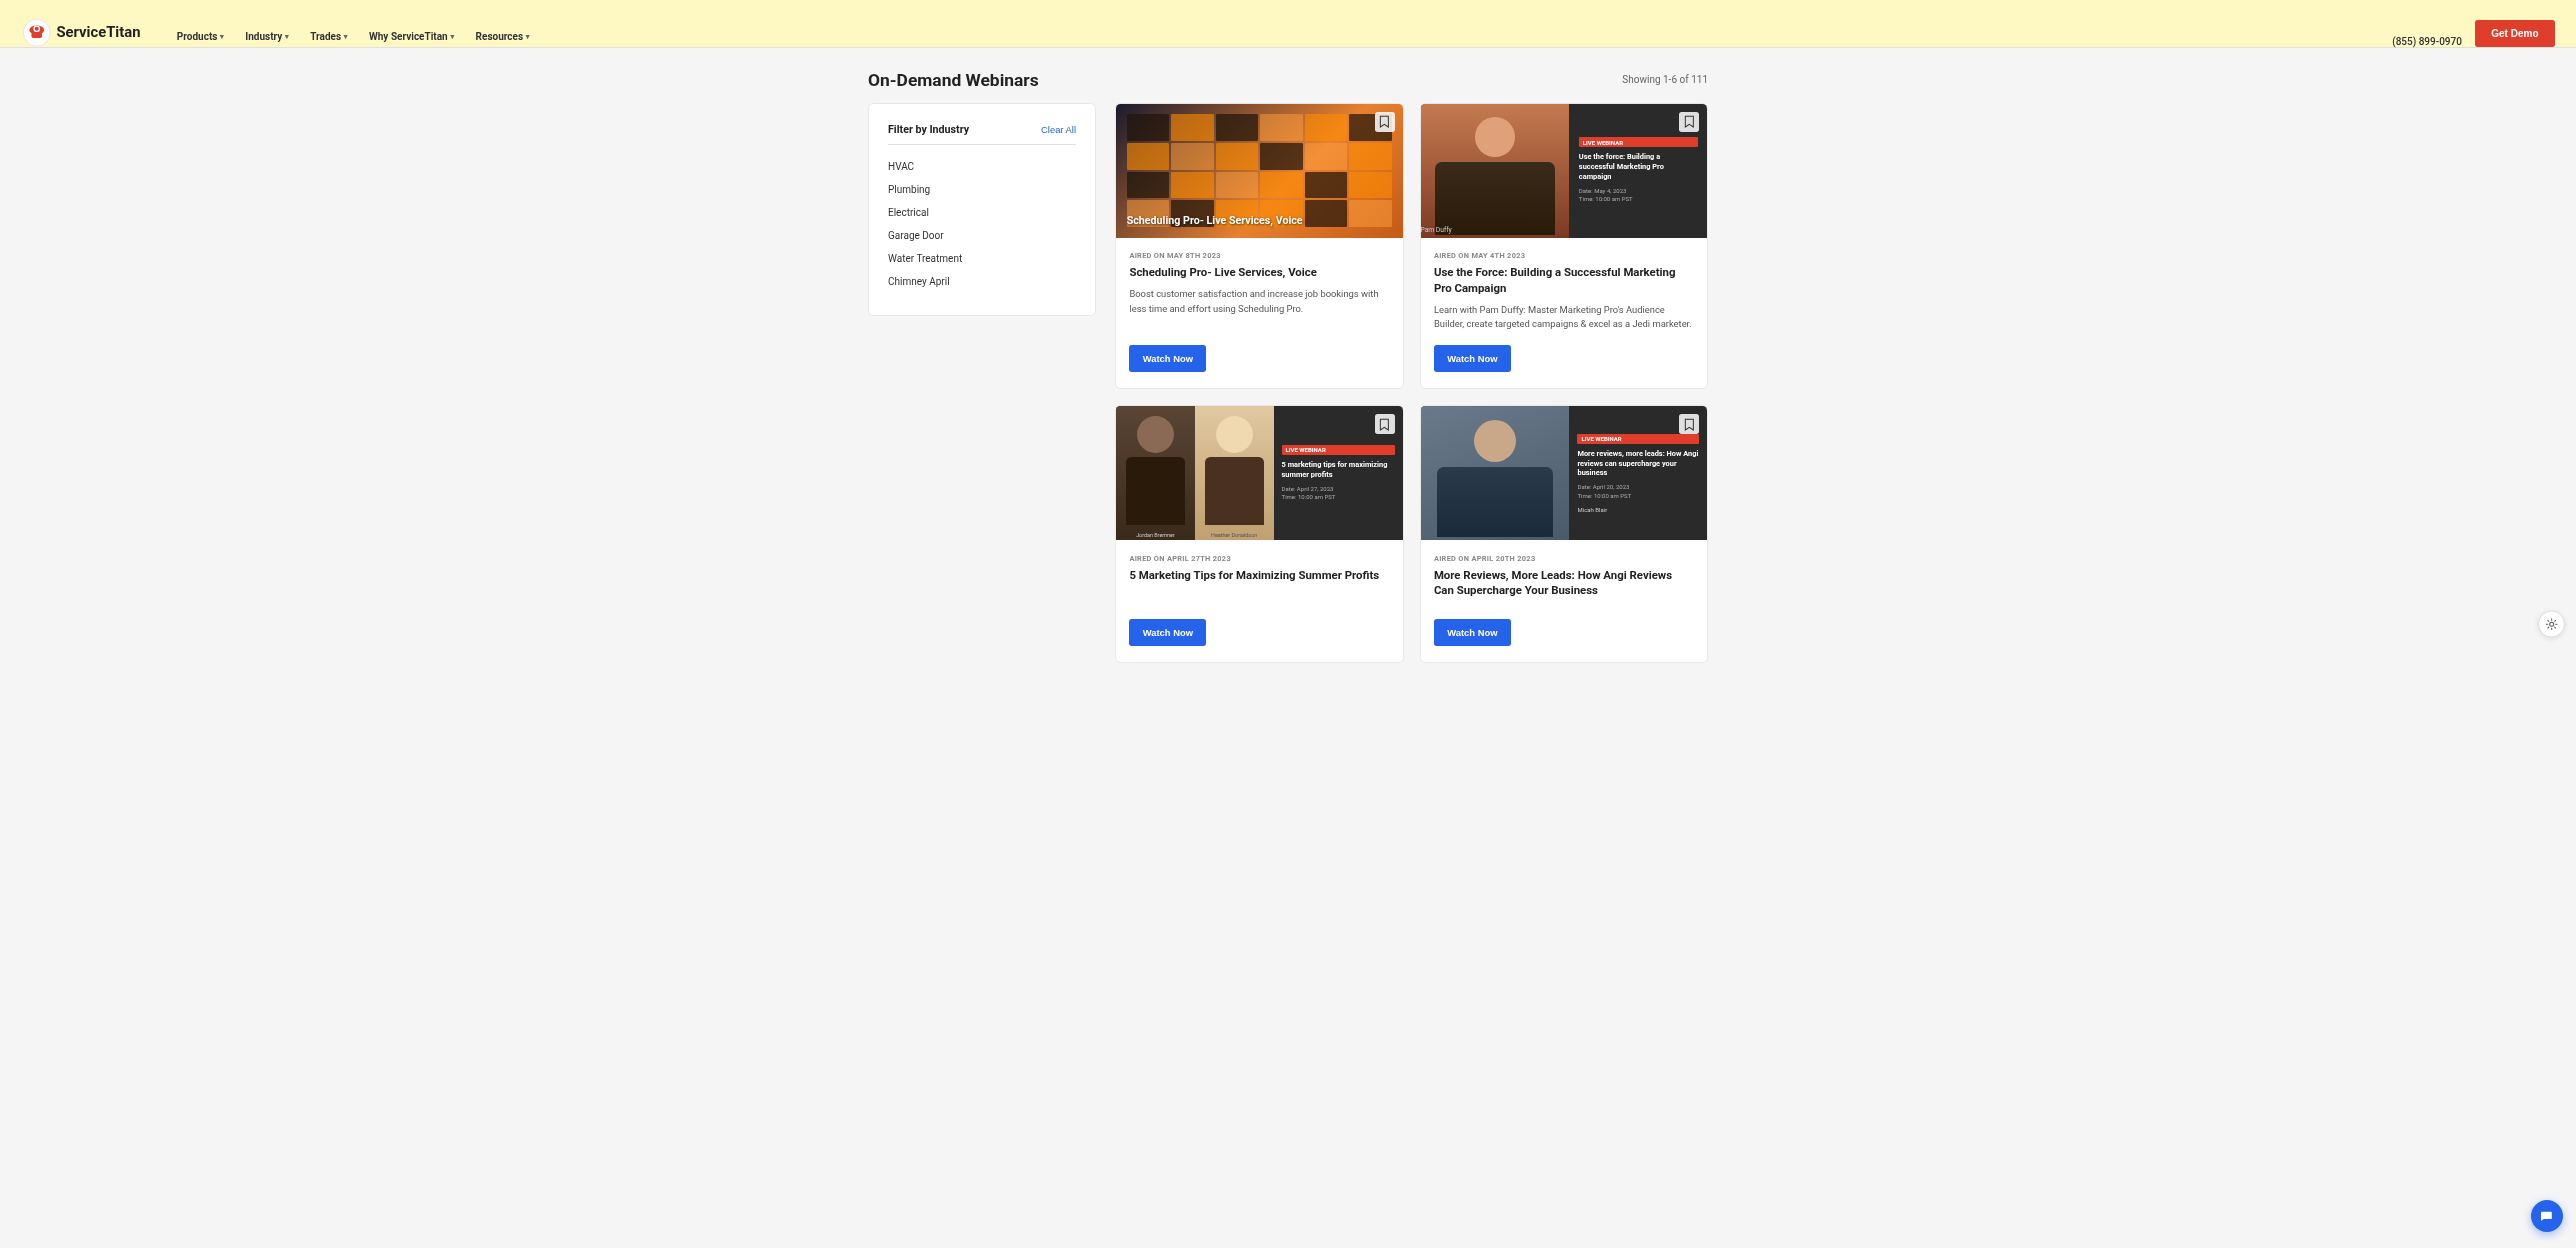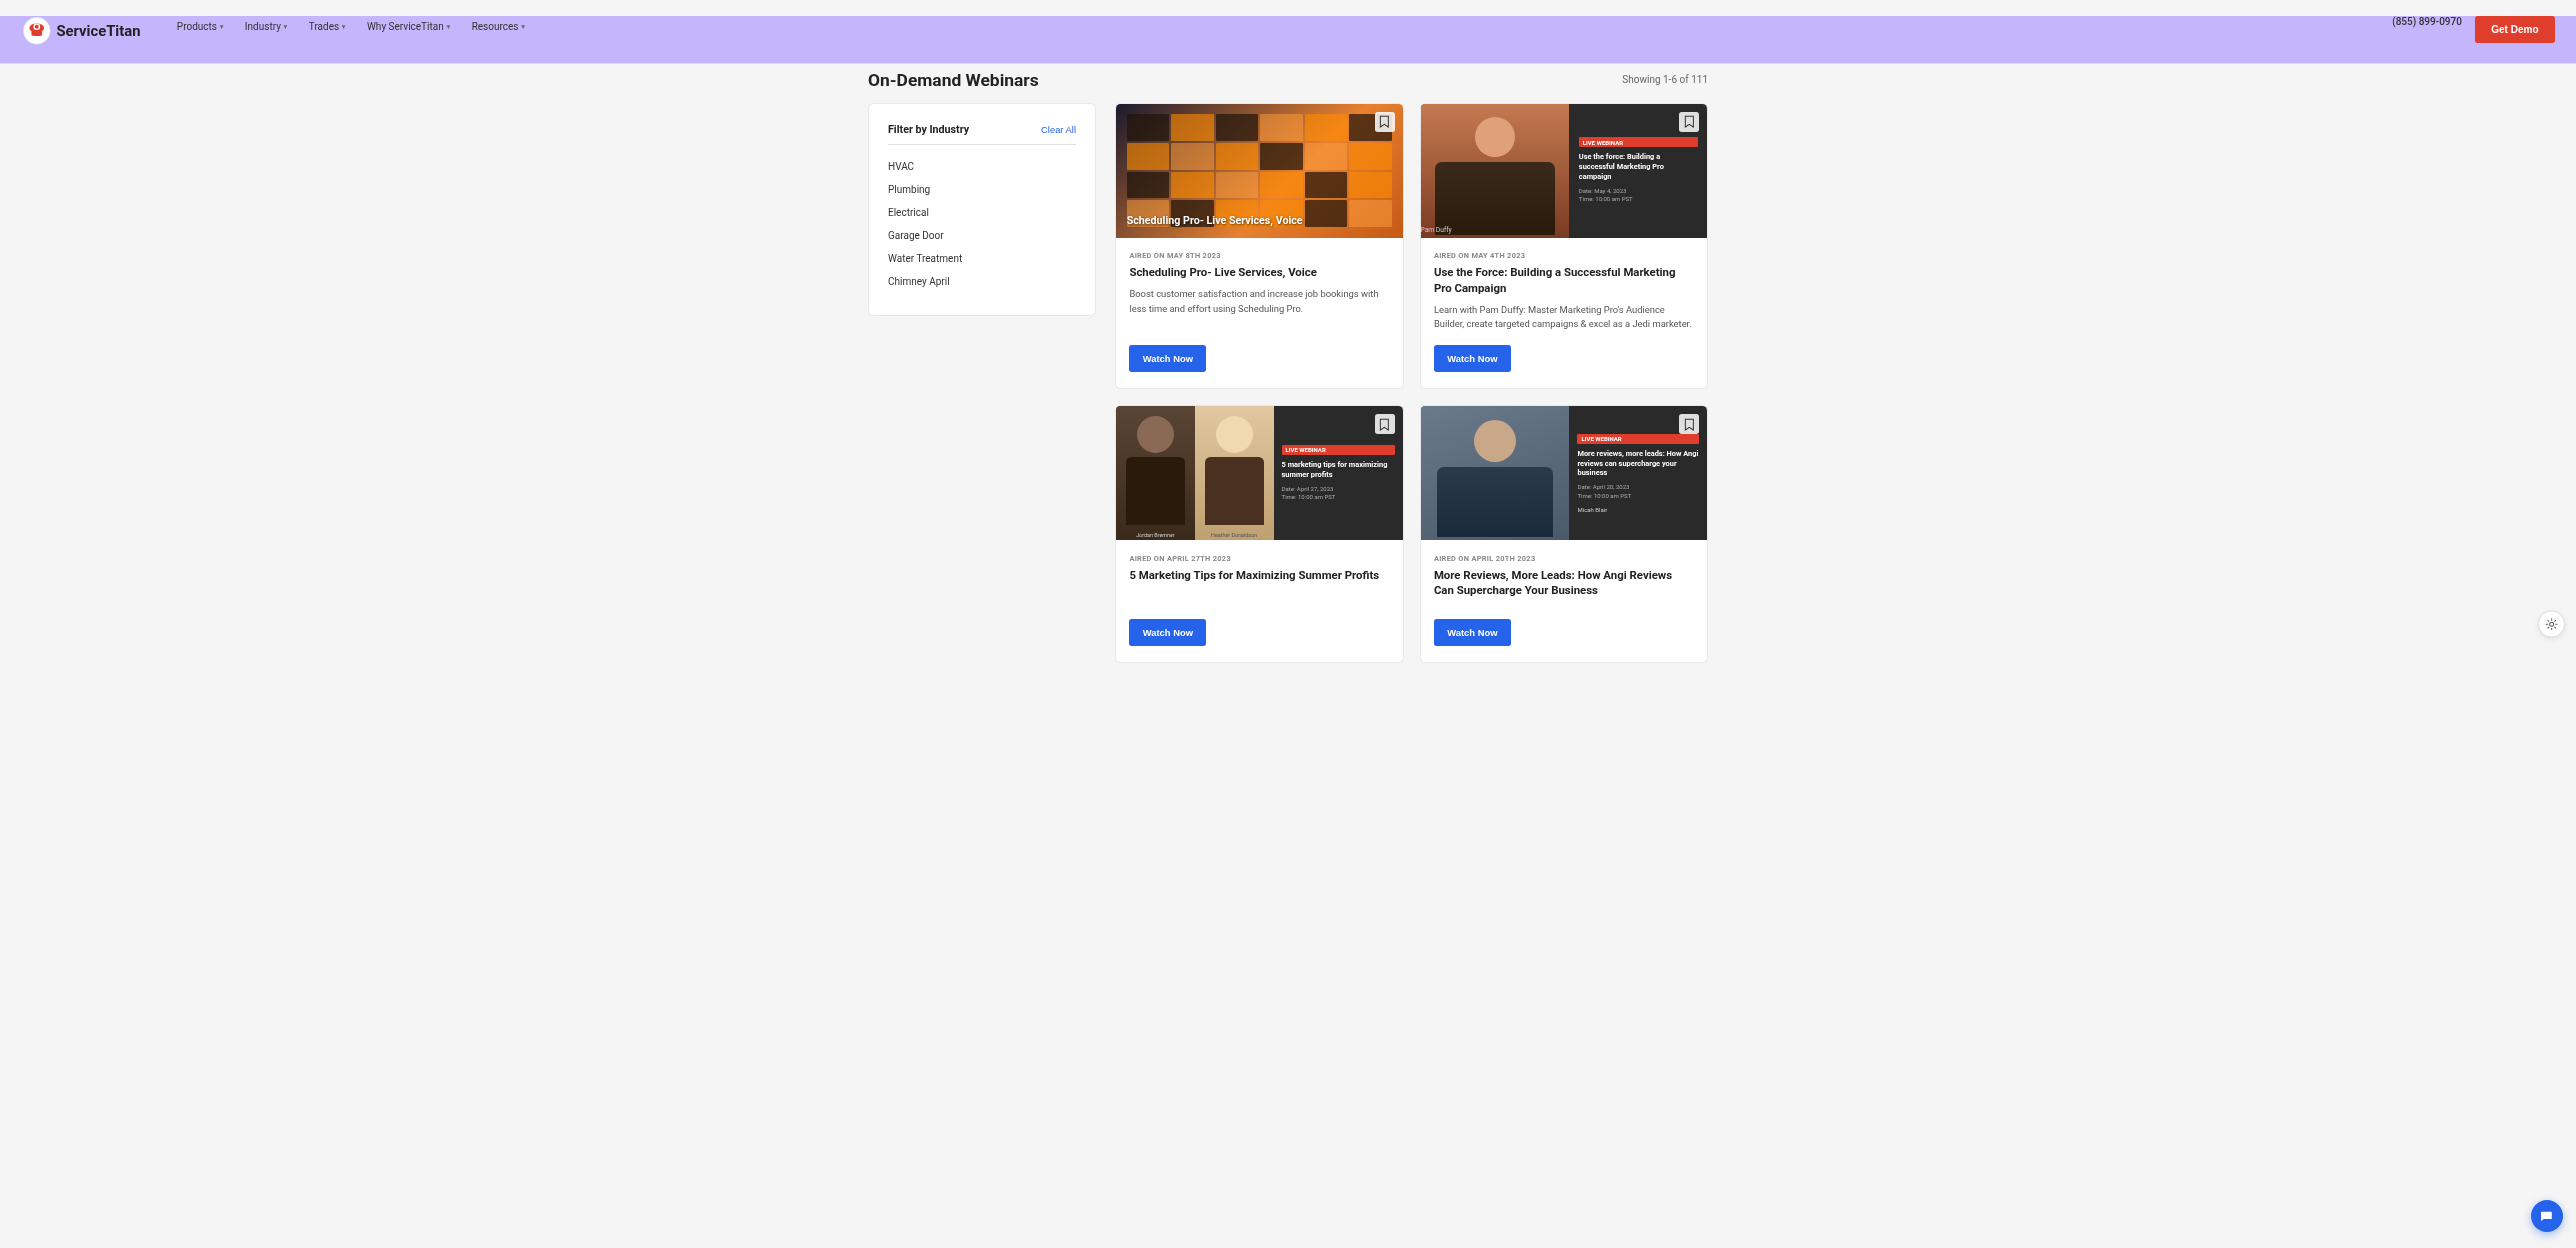"ServiceTitan" .navbar { align-items: flex-start -> flex-end; background: #c4b5fd -> #fef9c3; top: 16px -> 0 }
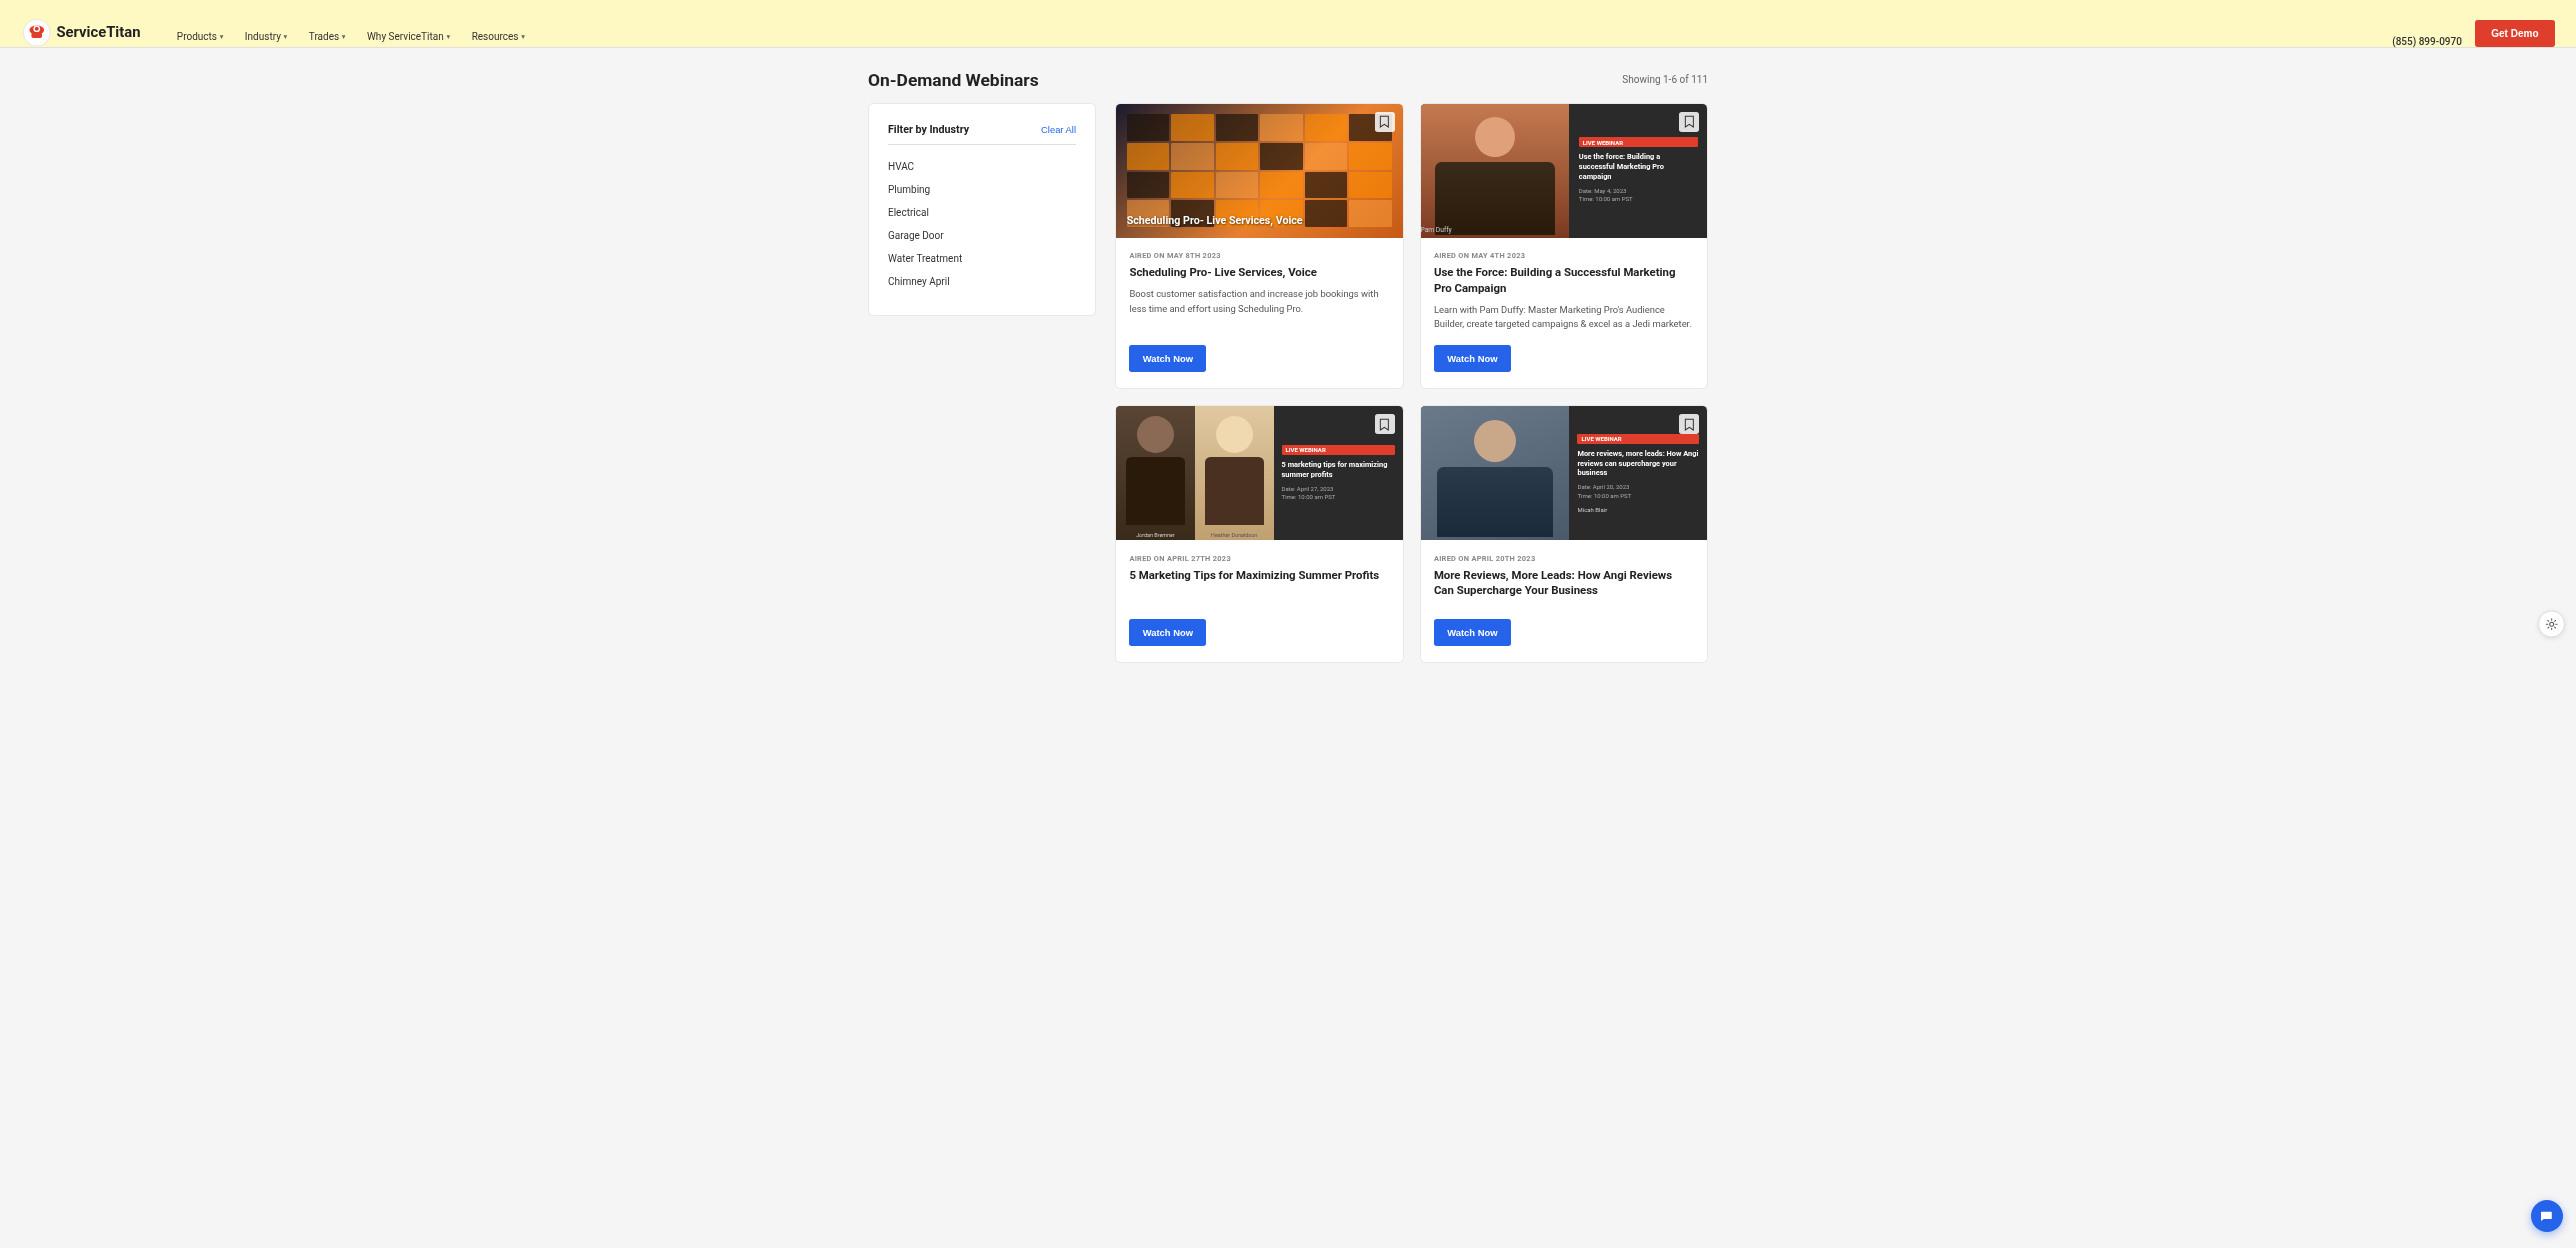"Products" .nav-item { font-weight: 400 -> 700 }
